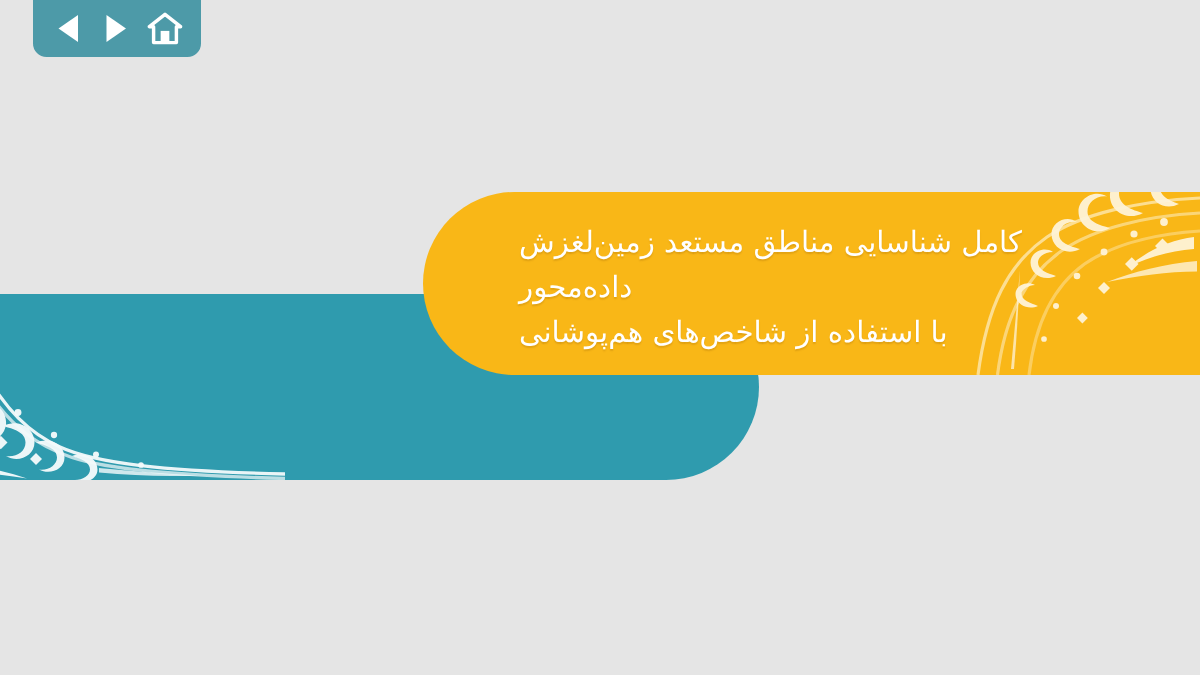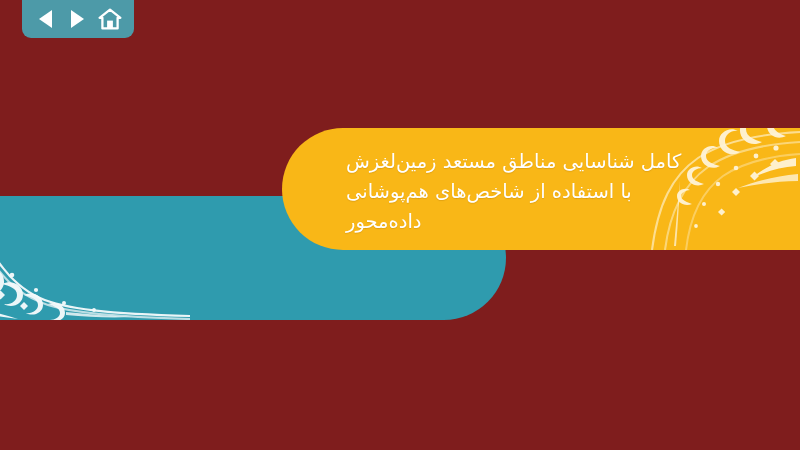"کامل شناسایی مناطق مستعد زمین‌لغزش" #slide-canvas { background: #7f1d1d -> #e5e5e5 }
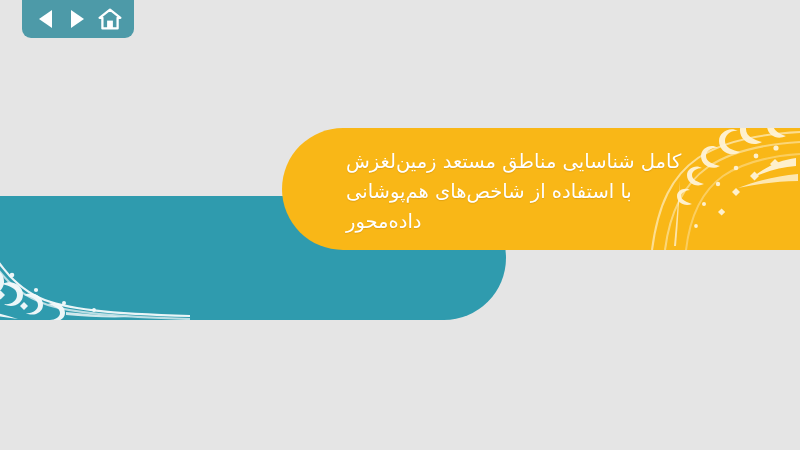"با استفاده از شاخص‌های هم‌پوشانی" div.tline { order: before "داده‌محور" -> after "داده‌محور" }
